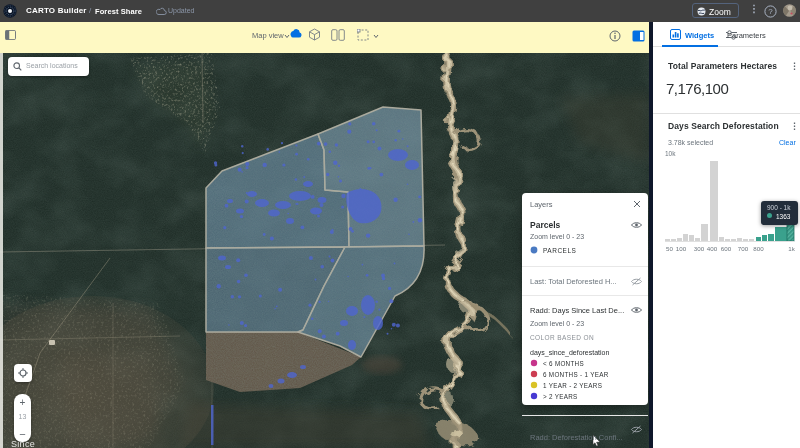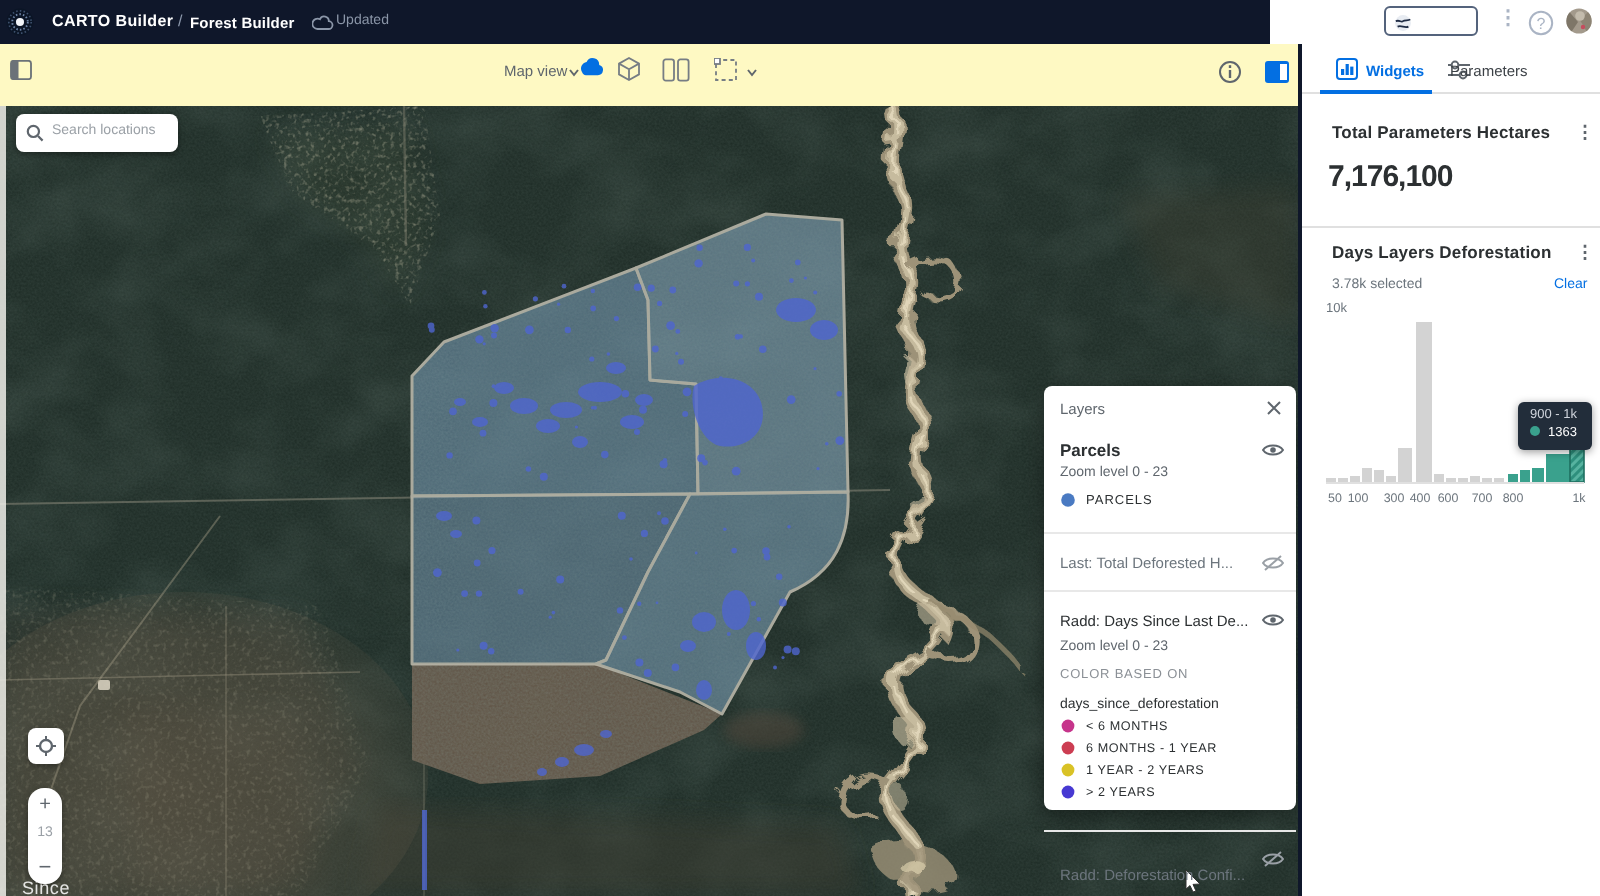"CARTO Builder" #header { background: #0f172a -> #404040; width: 635px -> 800px }
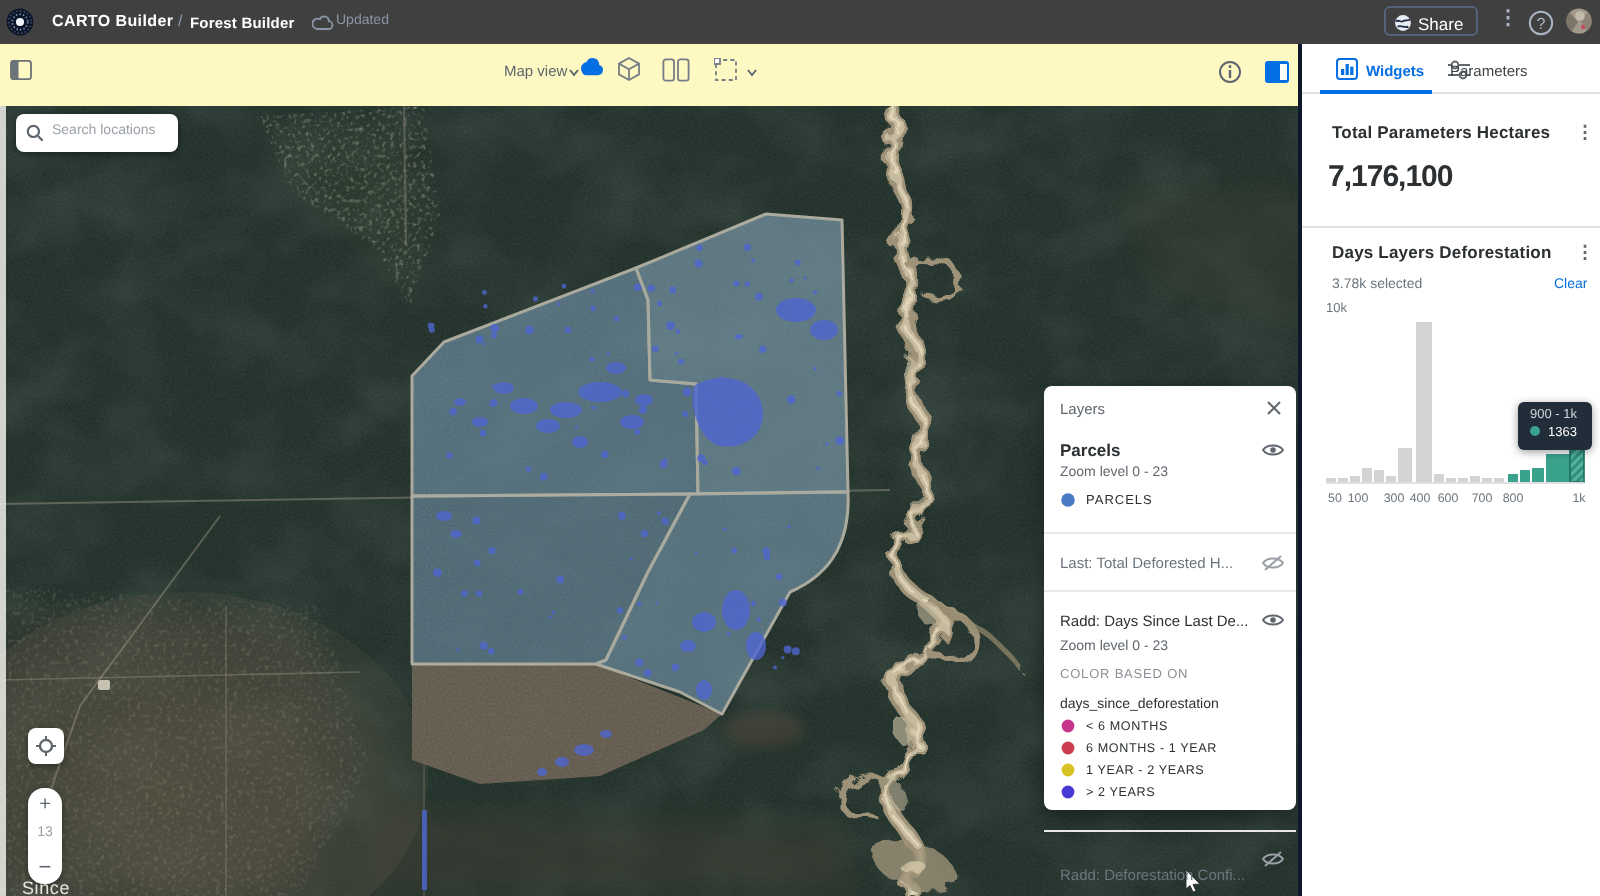"Forest Builder" span.abs { text: Builder -> Share }
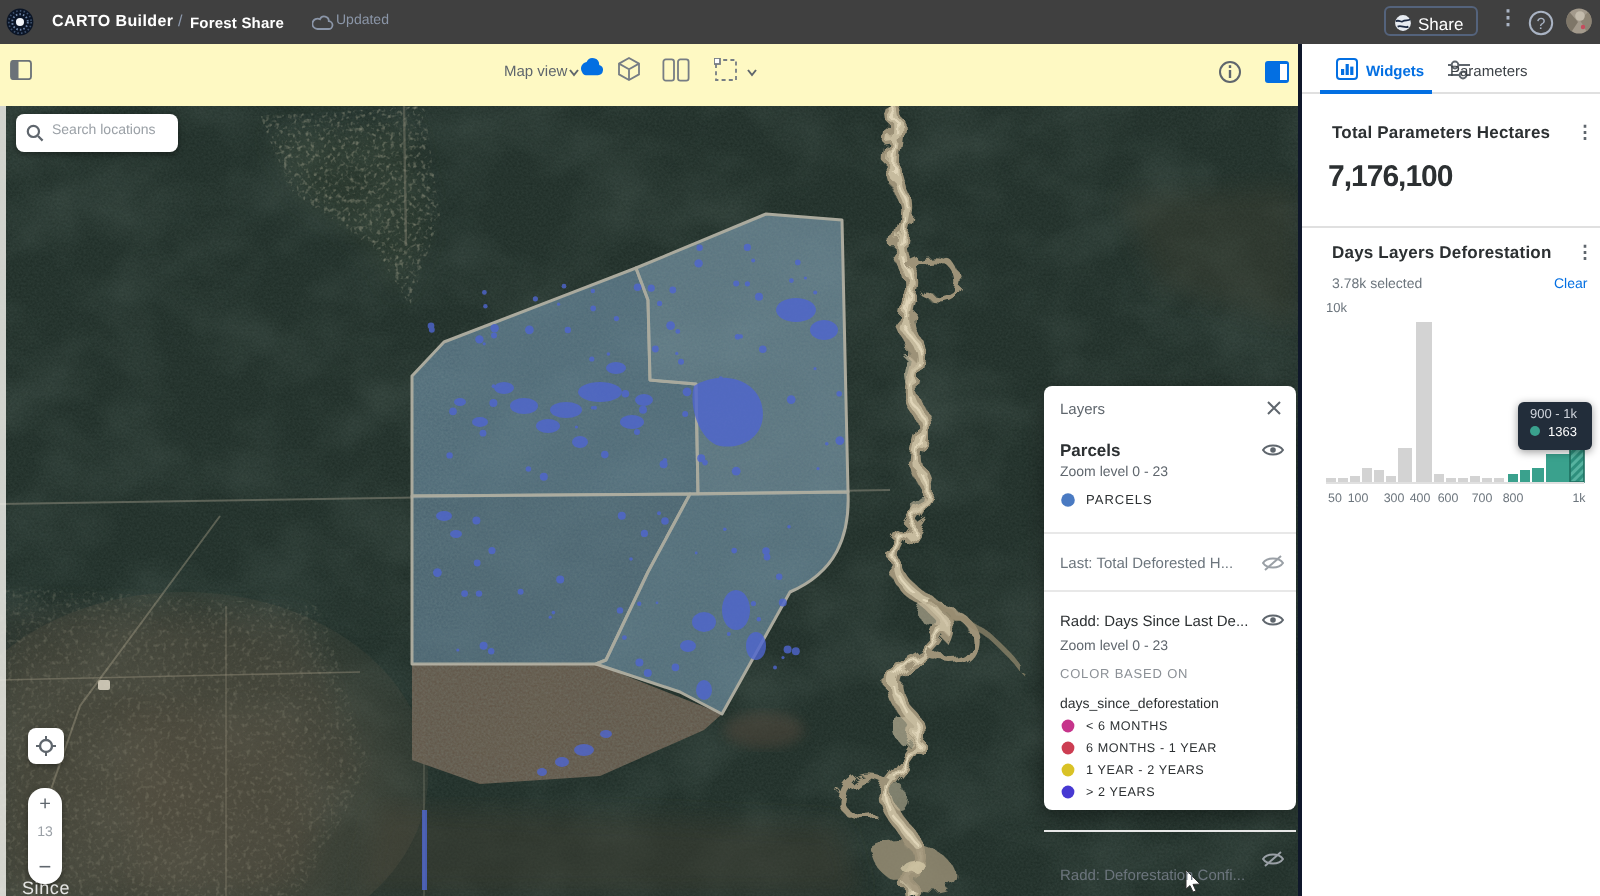"Share" span.abs { text: Share -> Zoom }
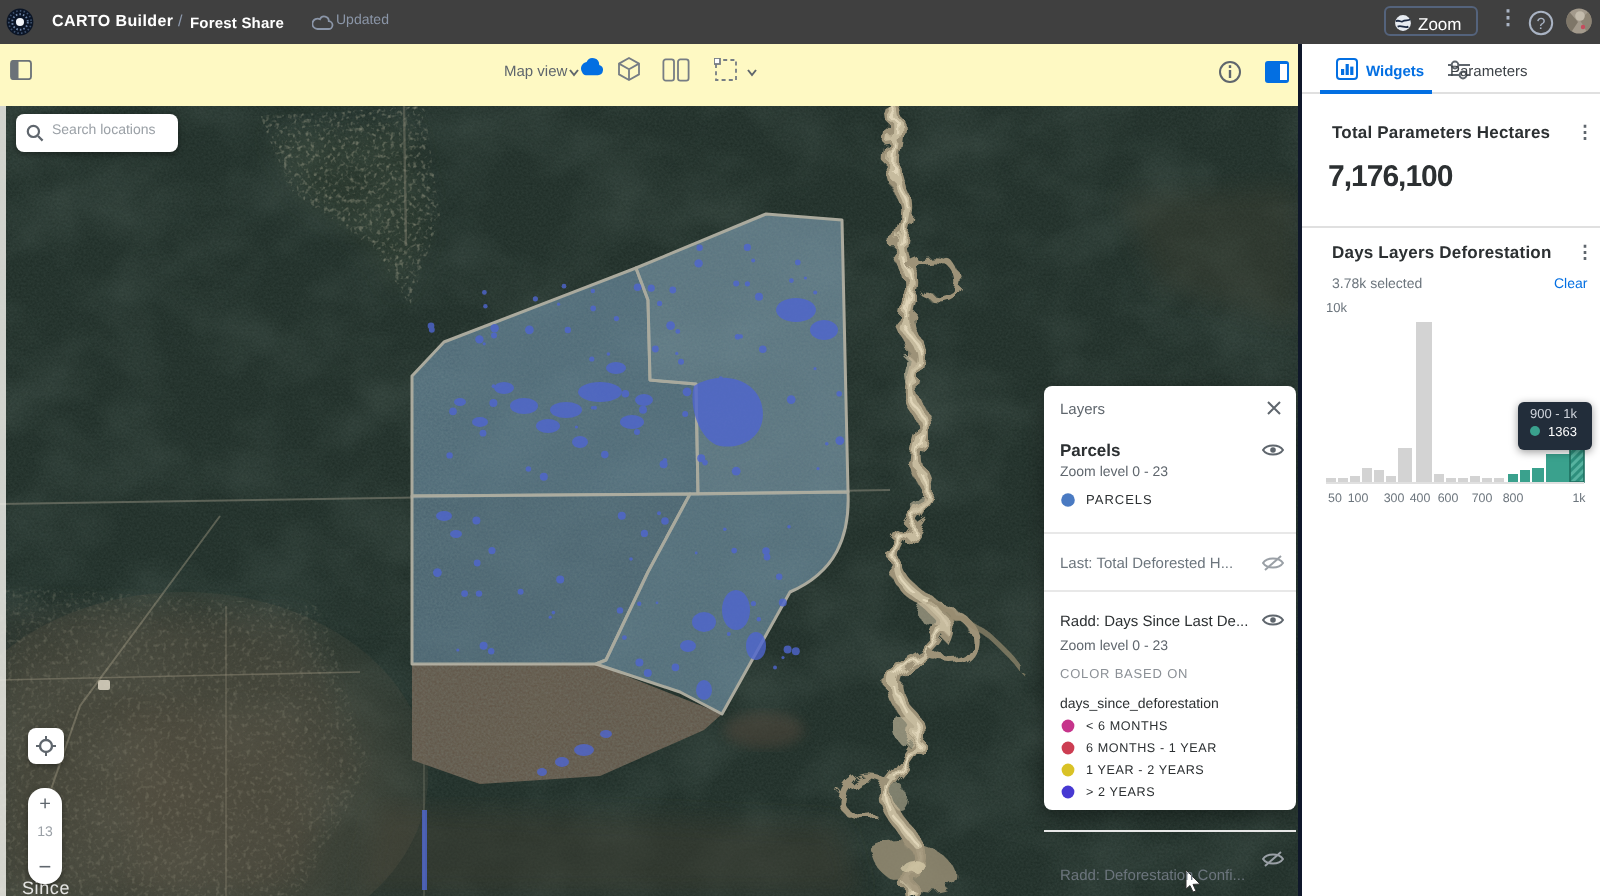"Widgets" #sidebar { border-left: 2px solid #0f172a -> 4px solid #0f172a }
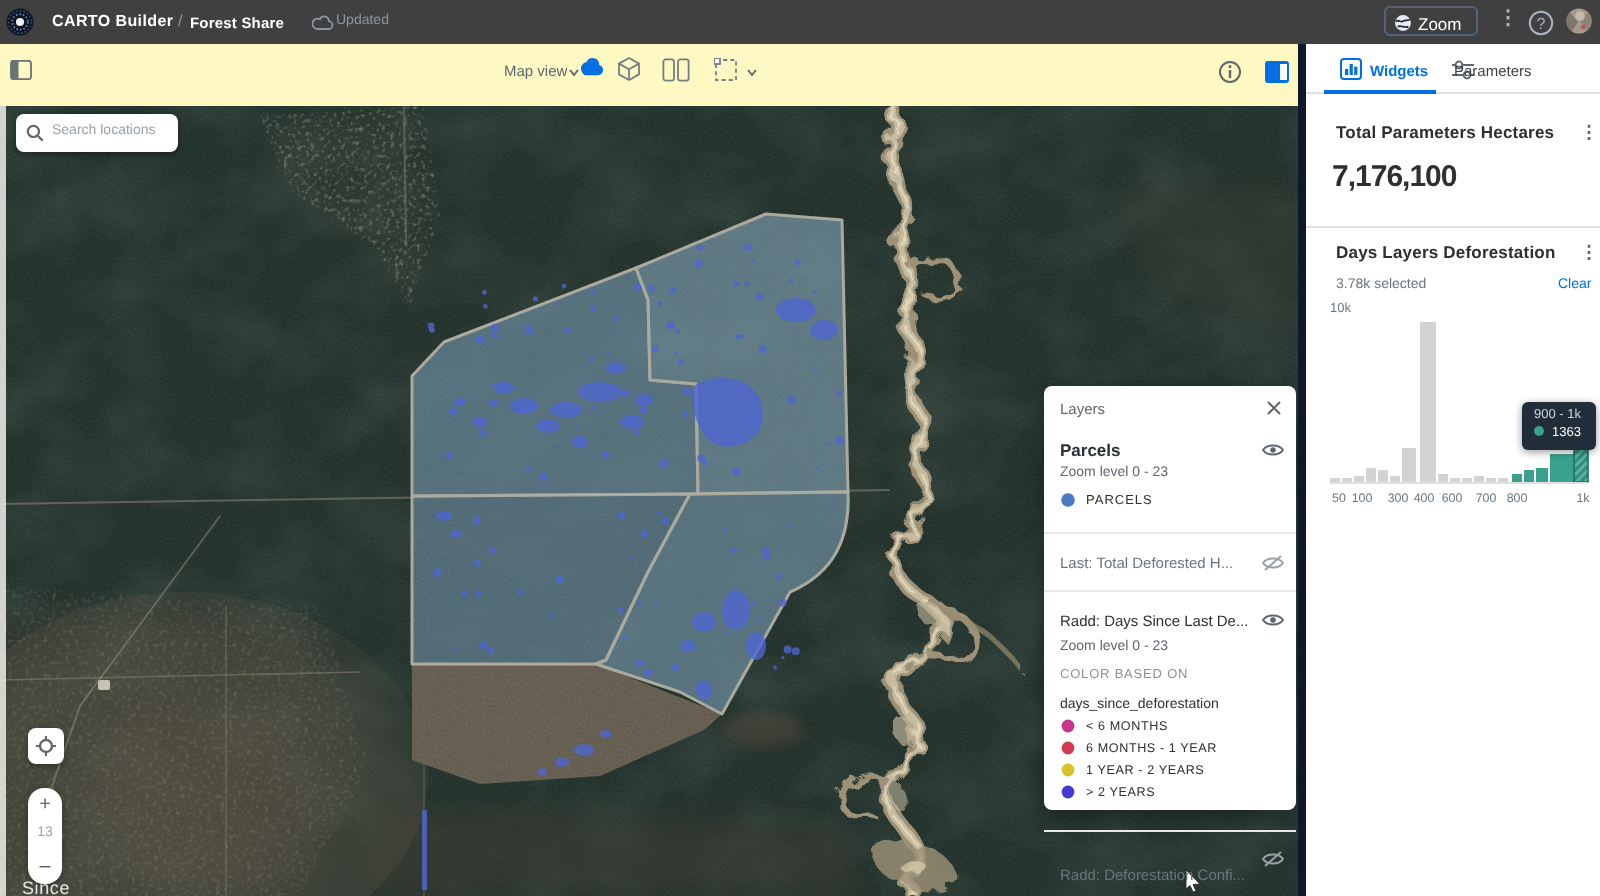"7,176,100" span.abs { font-weight: bold -> normal }
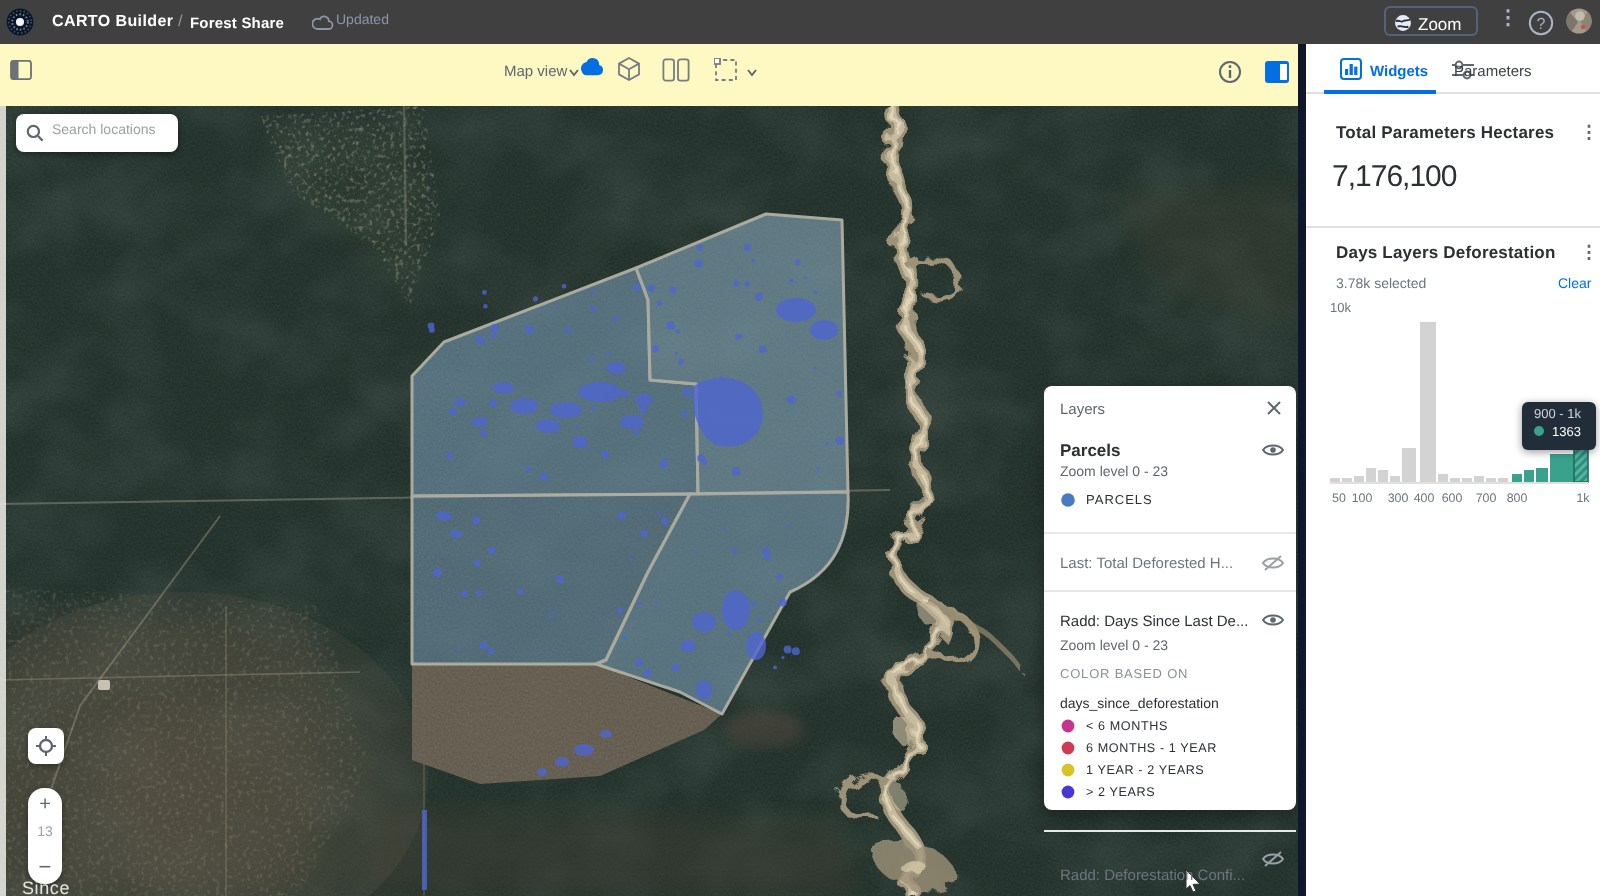"Days Layers Deforestation" span.abs { text: Layers -> Search }
